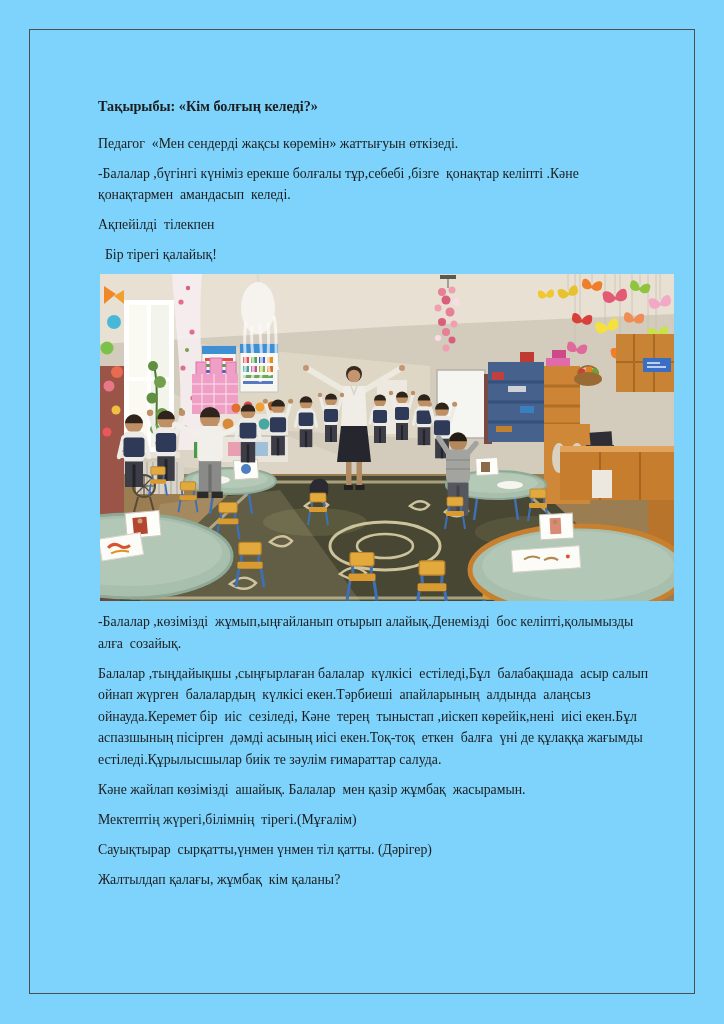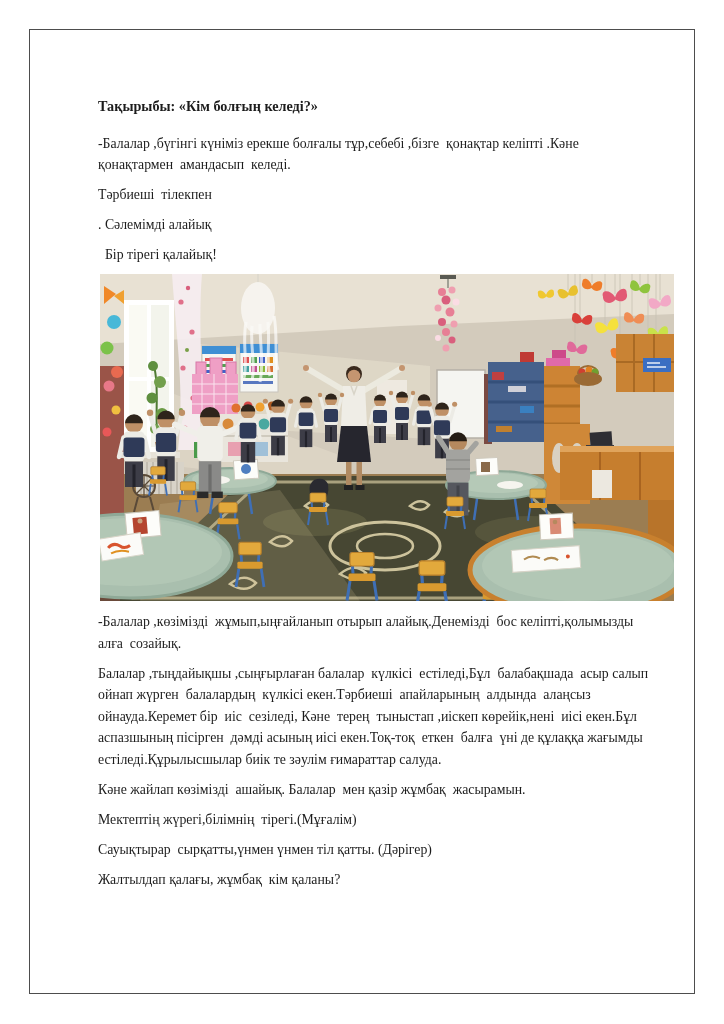"Тақырыбы: «Кім болғың келеді?»" .page { background: #ffffff -> #7dd3fc }
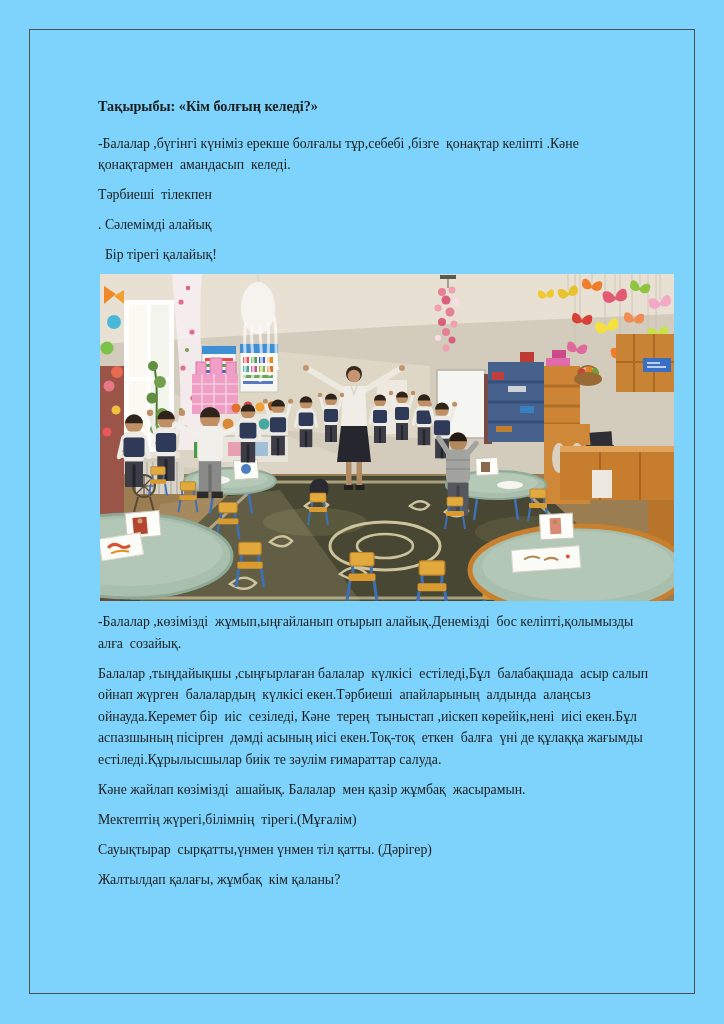"Педагог «Мен сендерді жақсы көремін»" p { html: none -> <p>Педагог «Мен сендерді жақсы көремін» жаттығуын өткізеді.</p> }
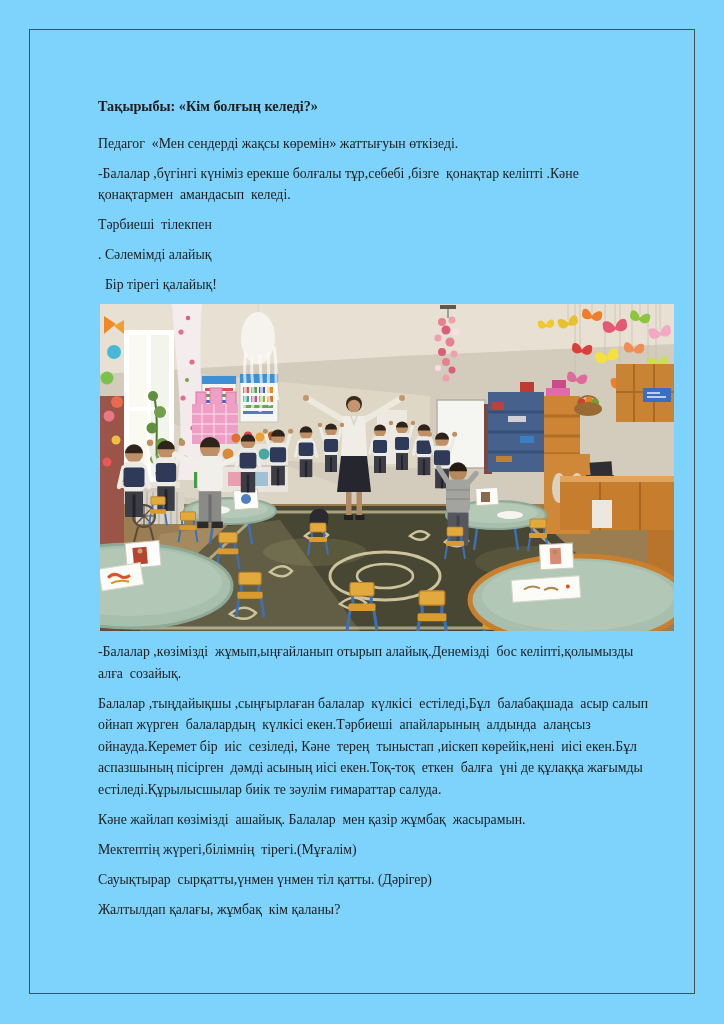"Тәрбиеші тілекпен" p { text: Тәрбиеші -> Ақпейілді }
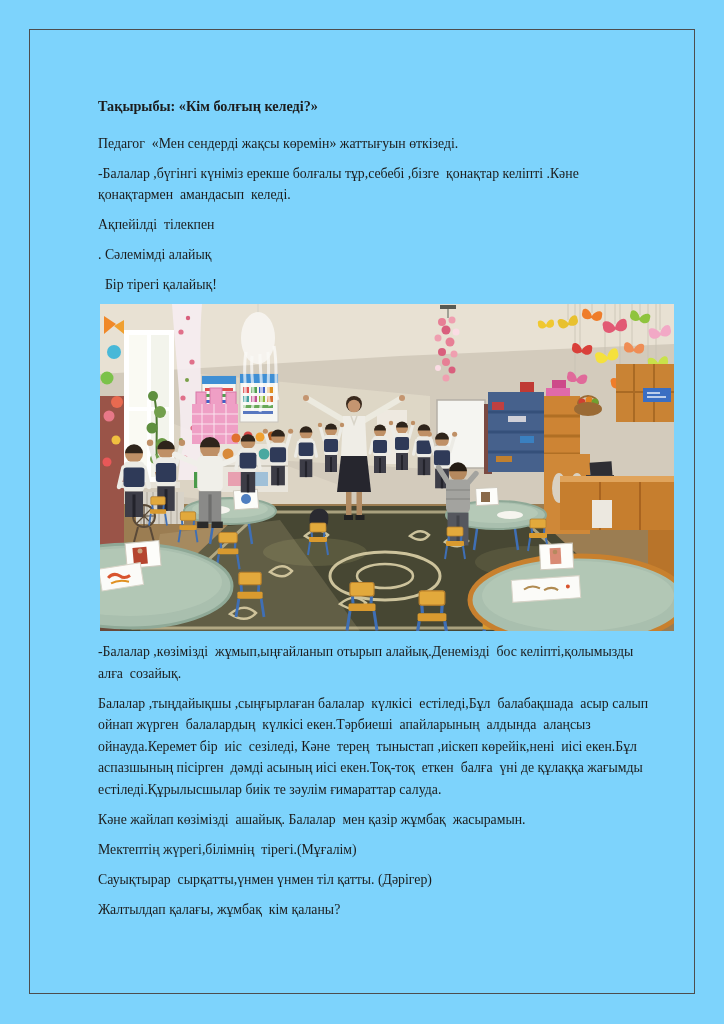". Сәлемімді алайық" p { html: <p>. Сәлемімді алайық</p> -> none }
